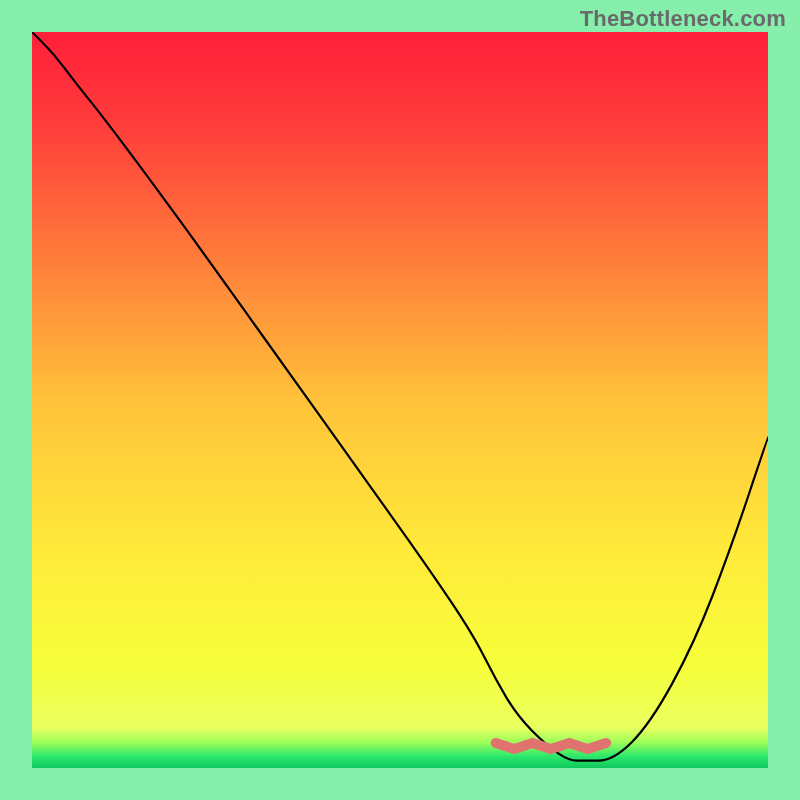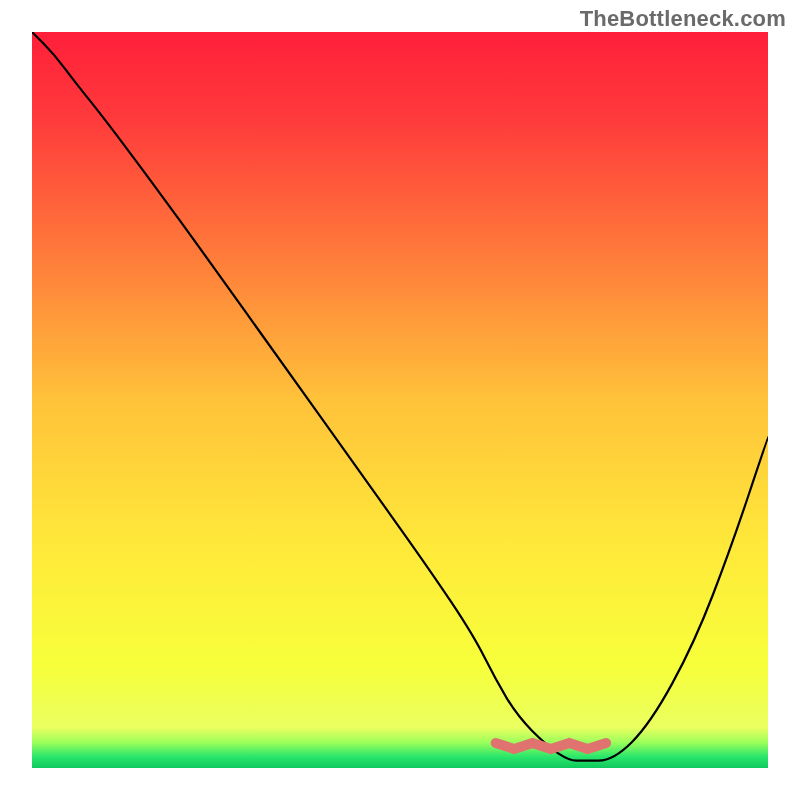"TheBottleneck.com" .frame { background: #ffffff -> #86efac }
